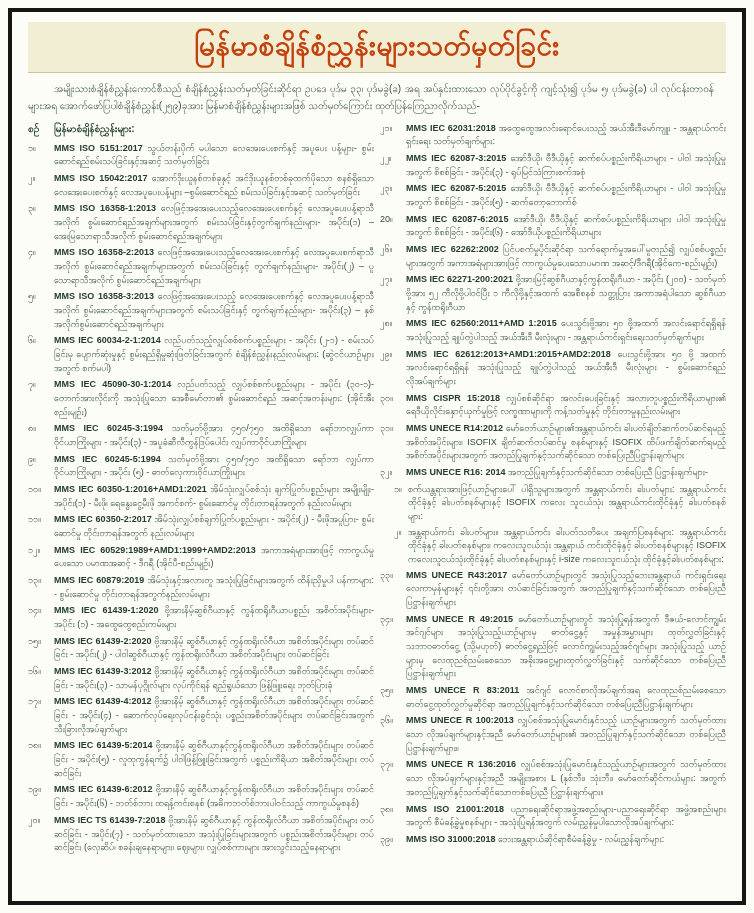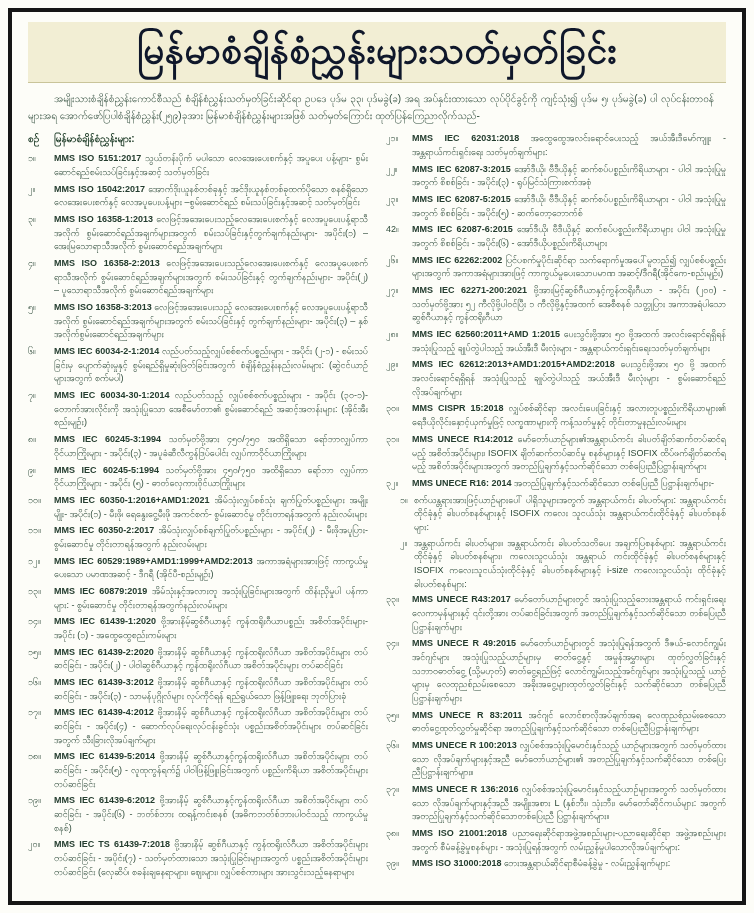"မြန်မာစံချိန်စံညွှန်းများသတ်မှတ်ခြင်း" .banner h1 { color: #0f172a -> #c2410c; font-size: 37px -> 28px }
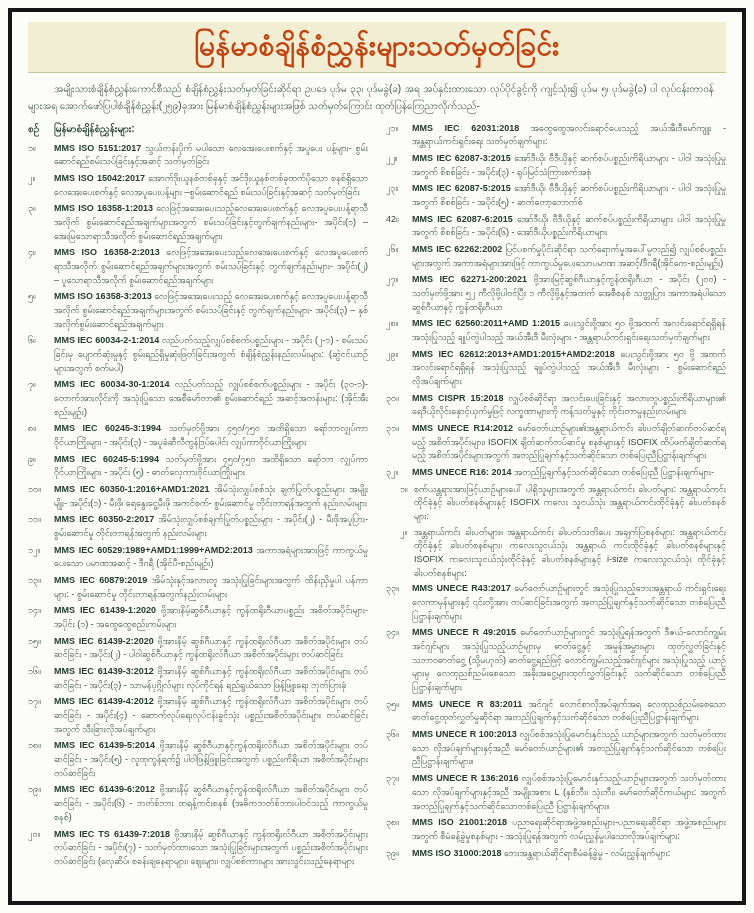"စဉ်" .cols { gap: 18px -> 6px }
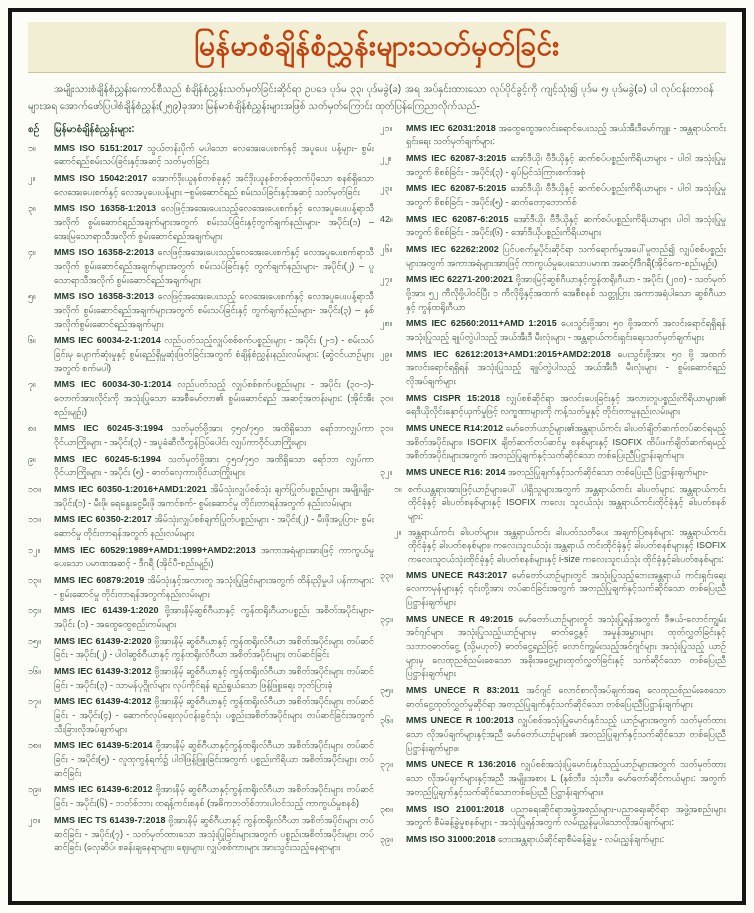"42။" span.no { text: 42 -> 20 }
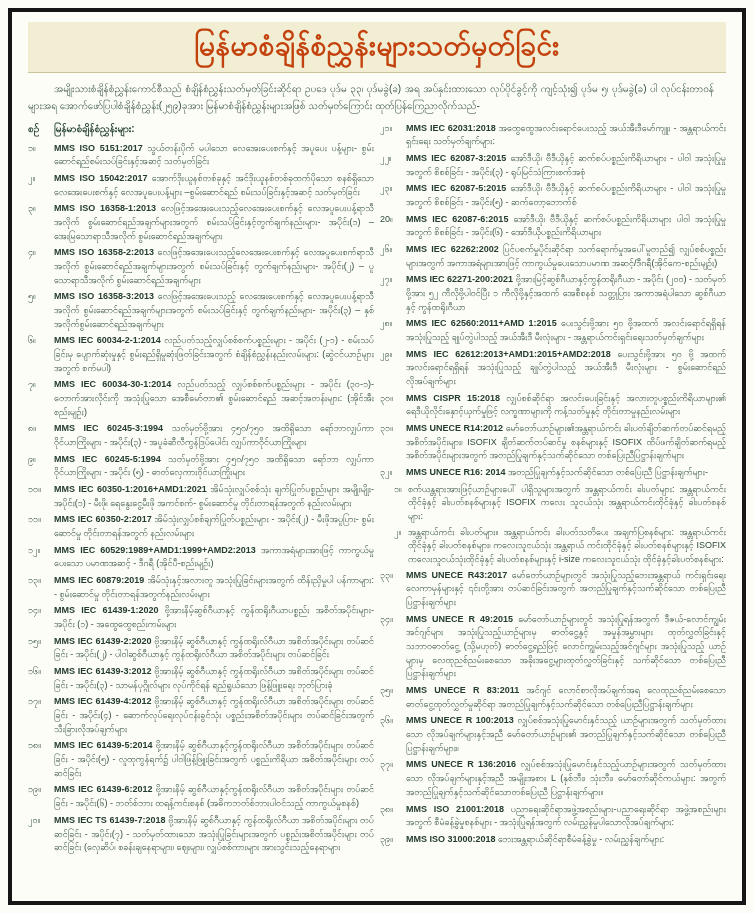"MMS IEC 60034-30-1:2014" b.code { text: 60034-30-1:2014 -> 45090-30-1:2014 }
